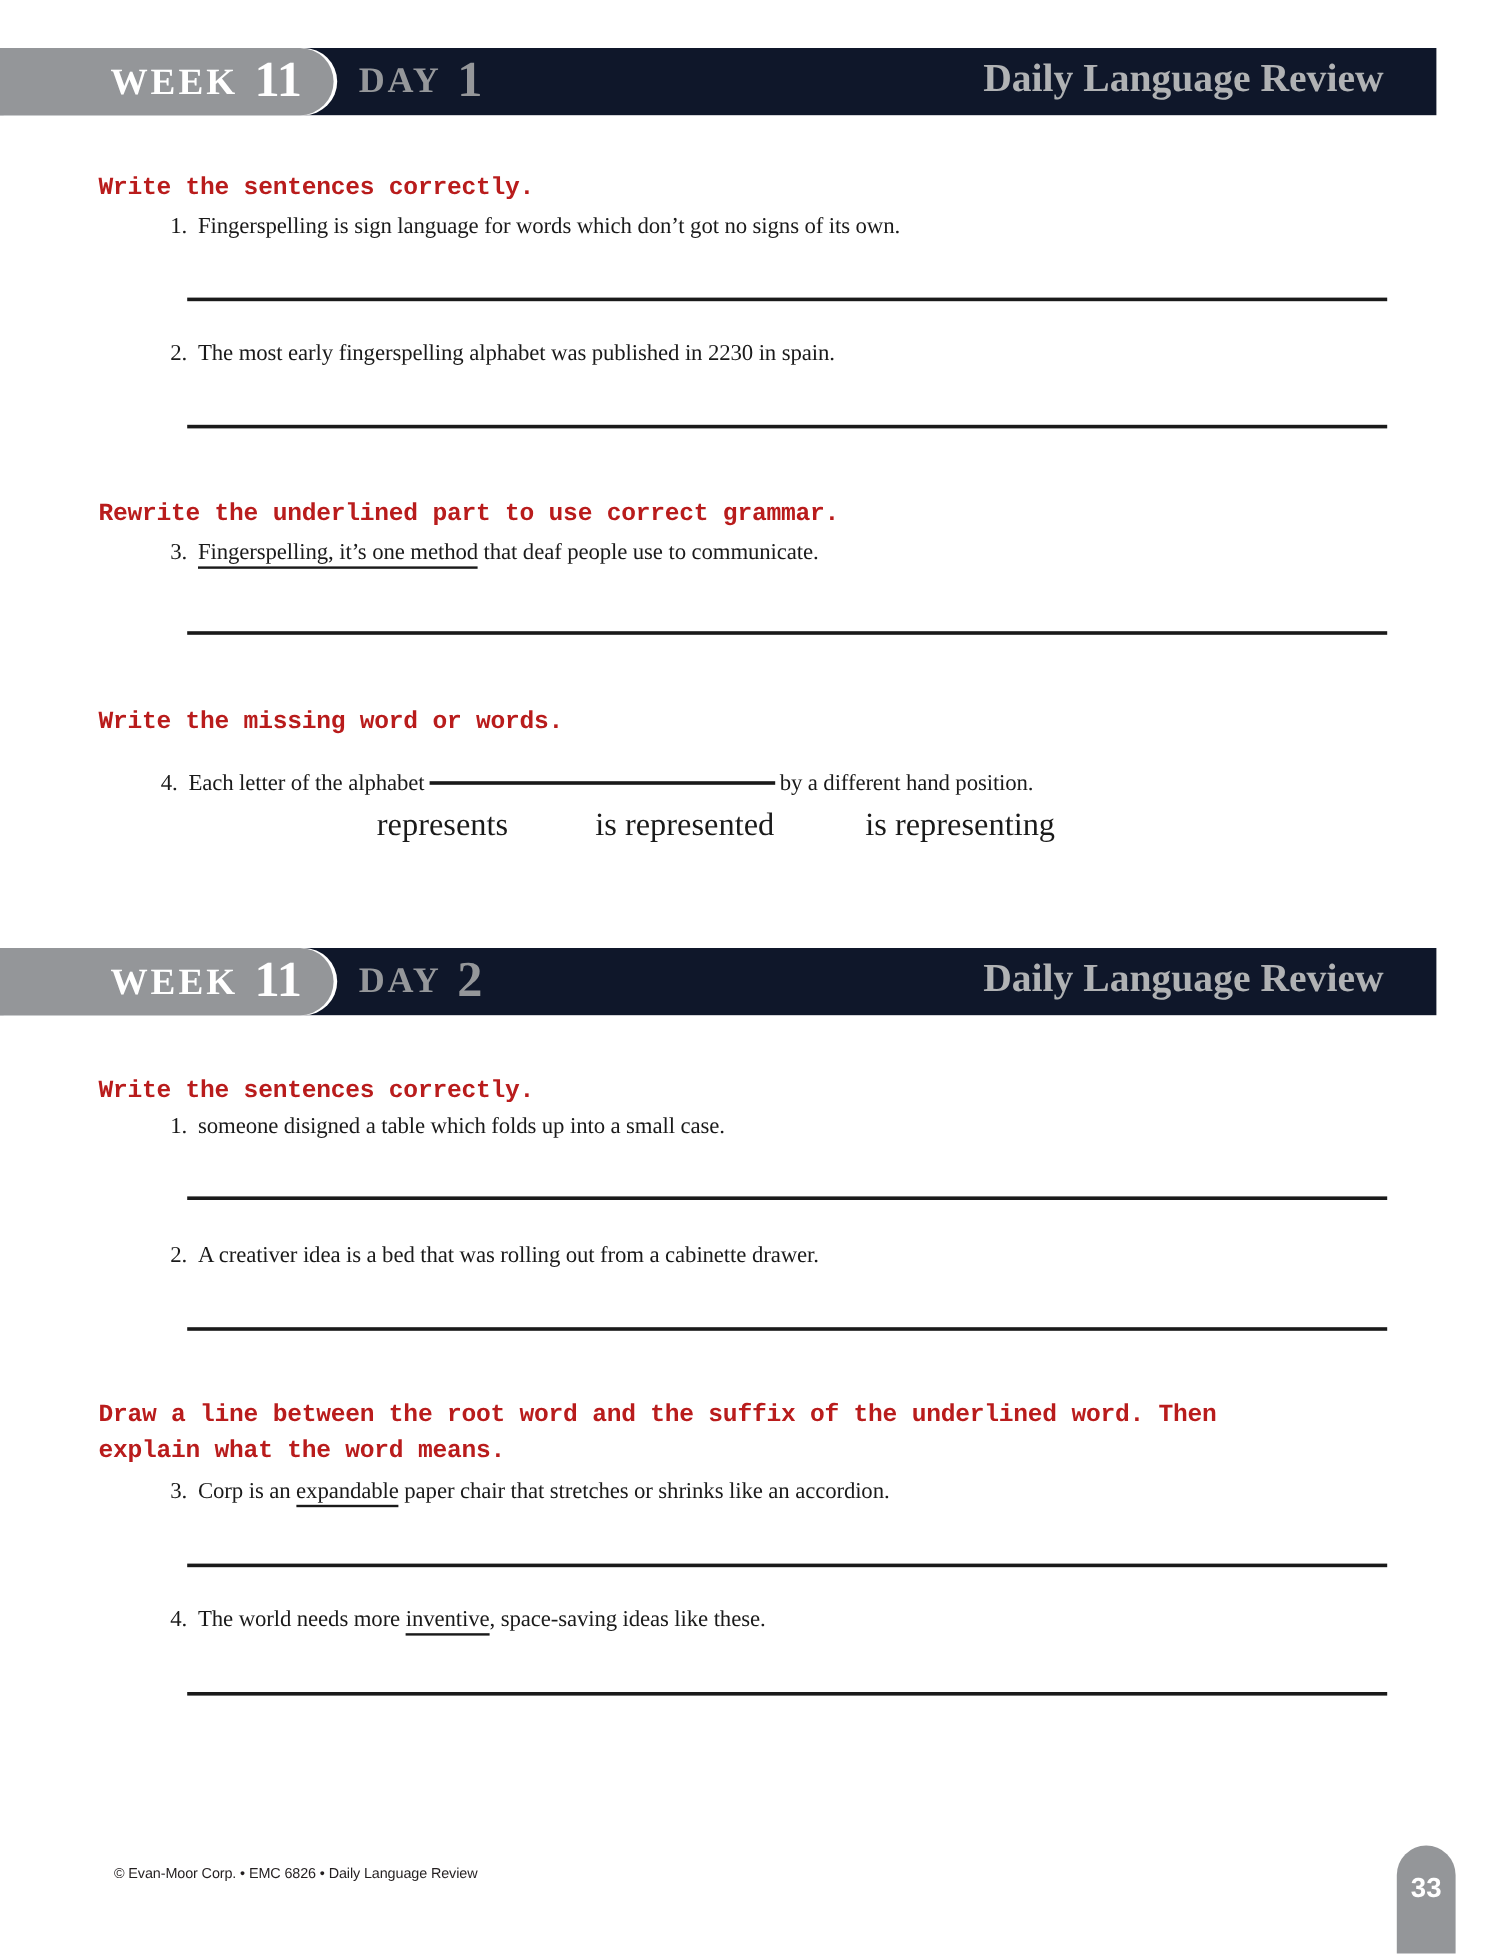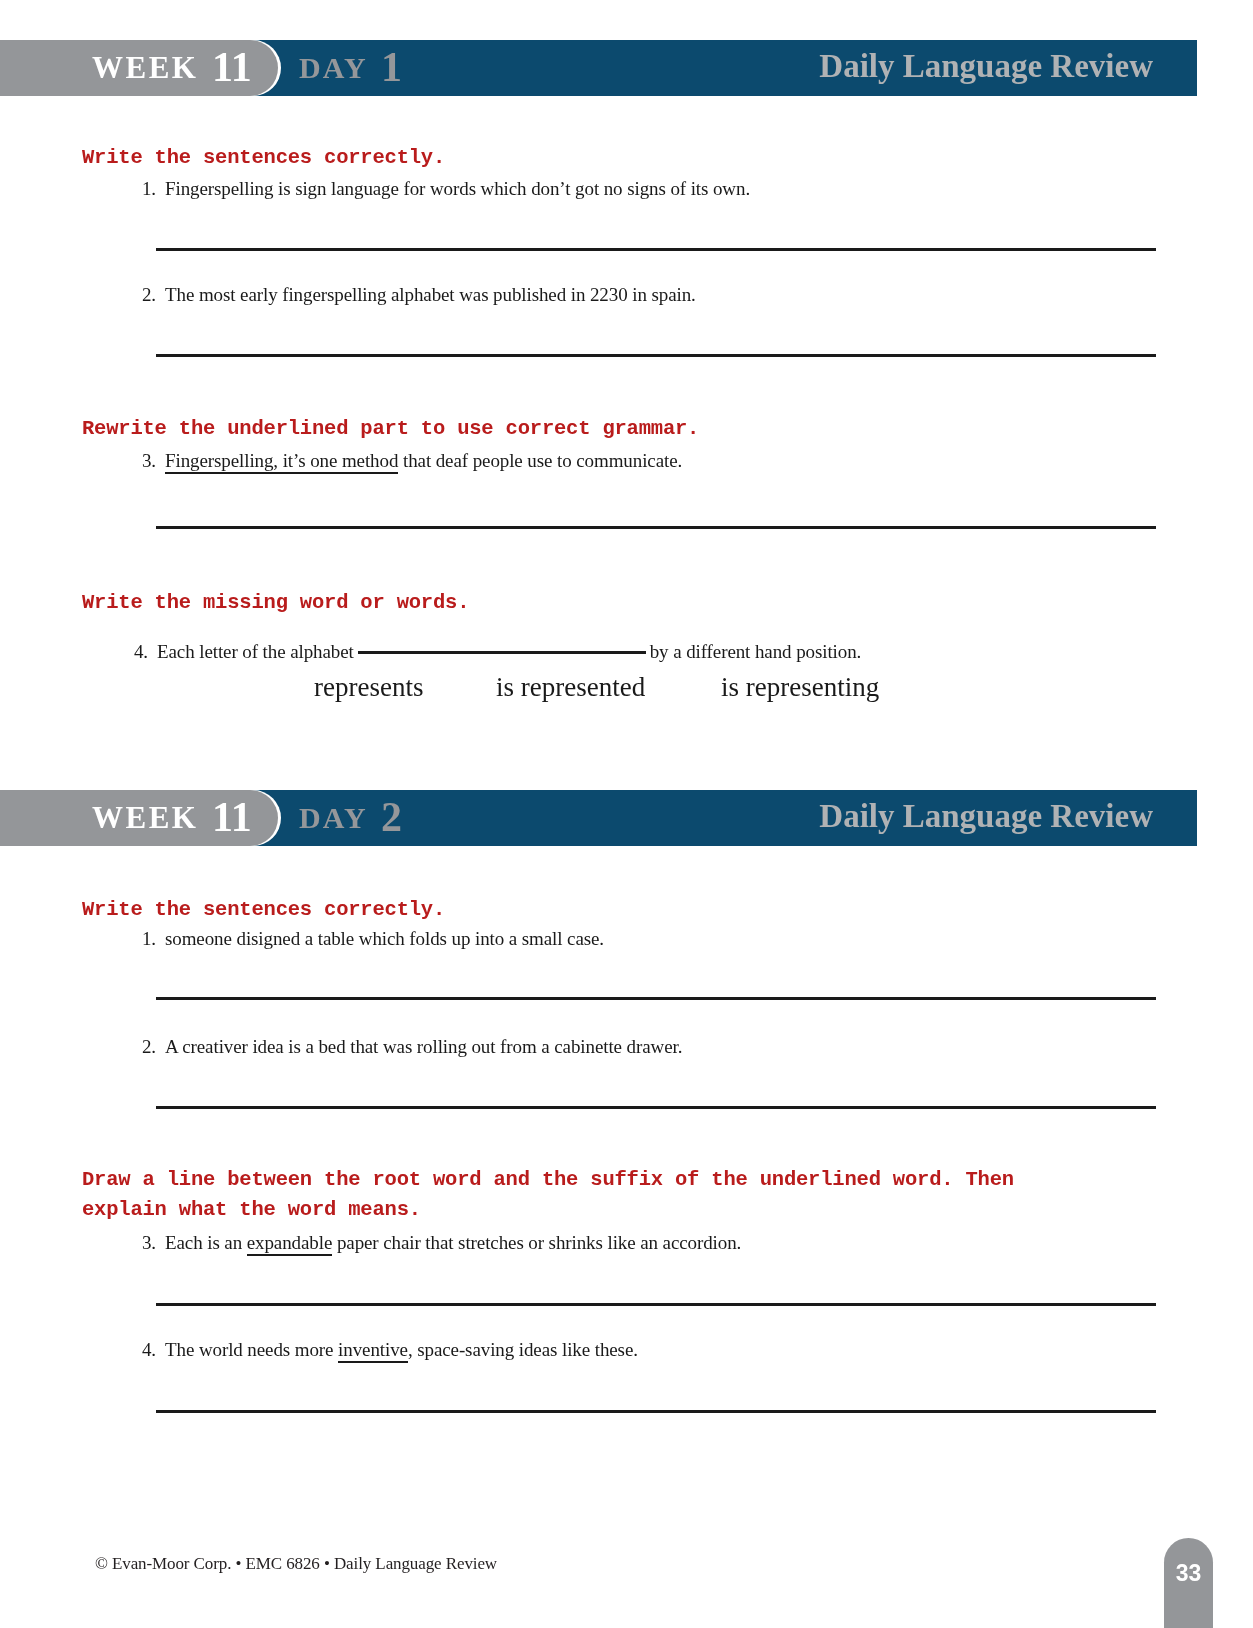"WEEK" .banner { background: #0c4a6e -> #0f172a }
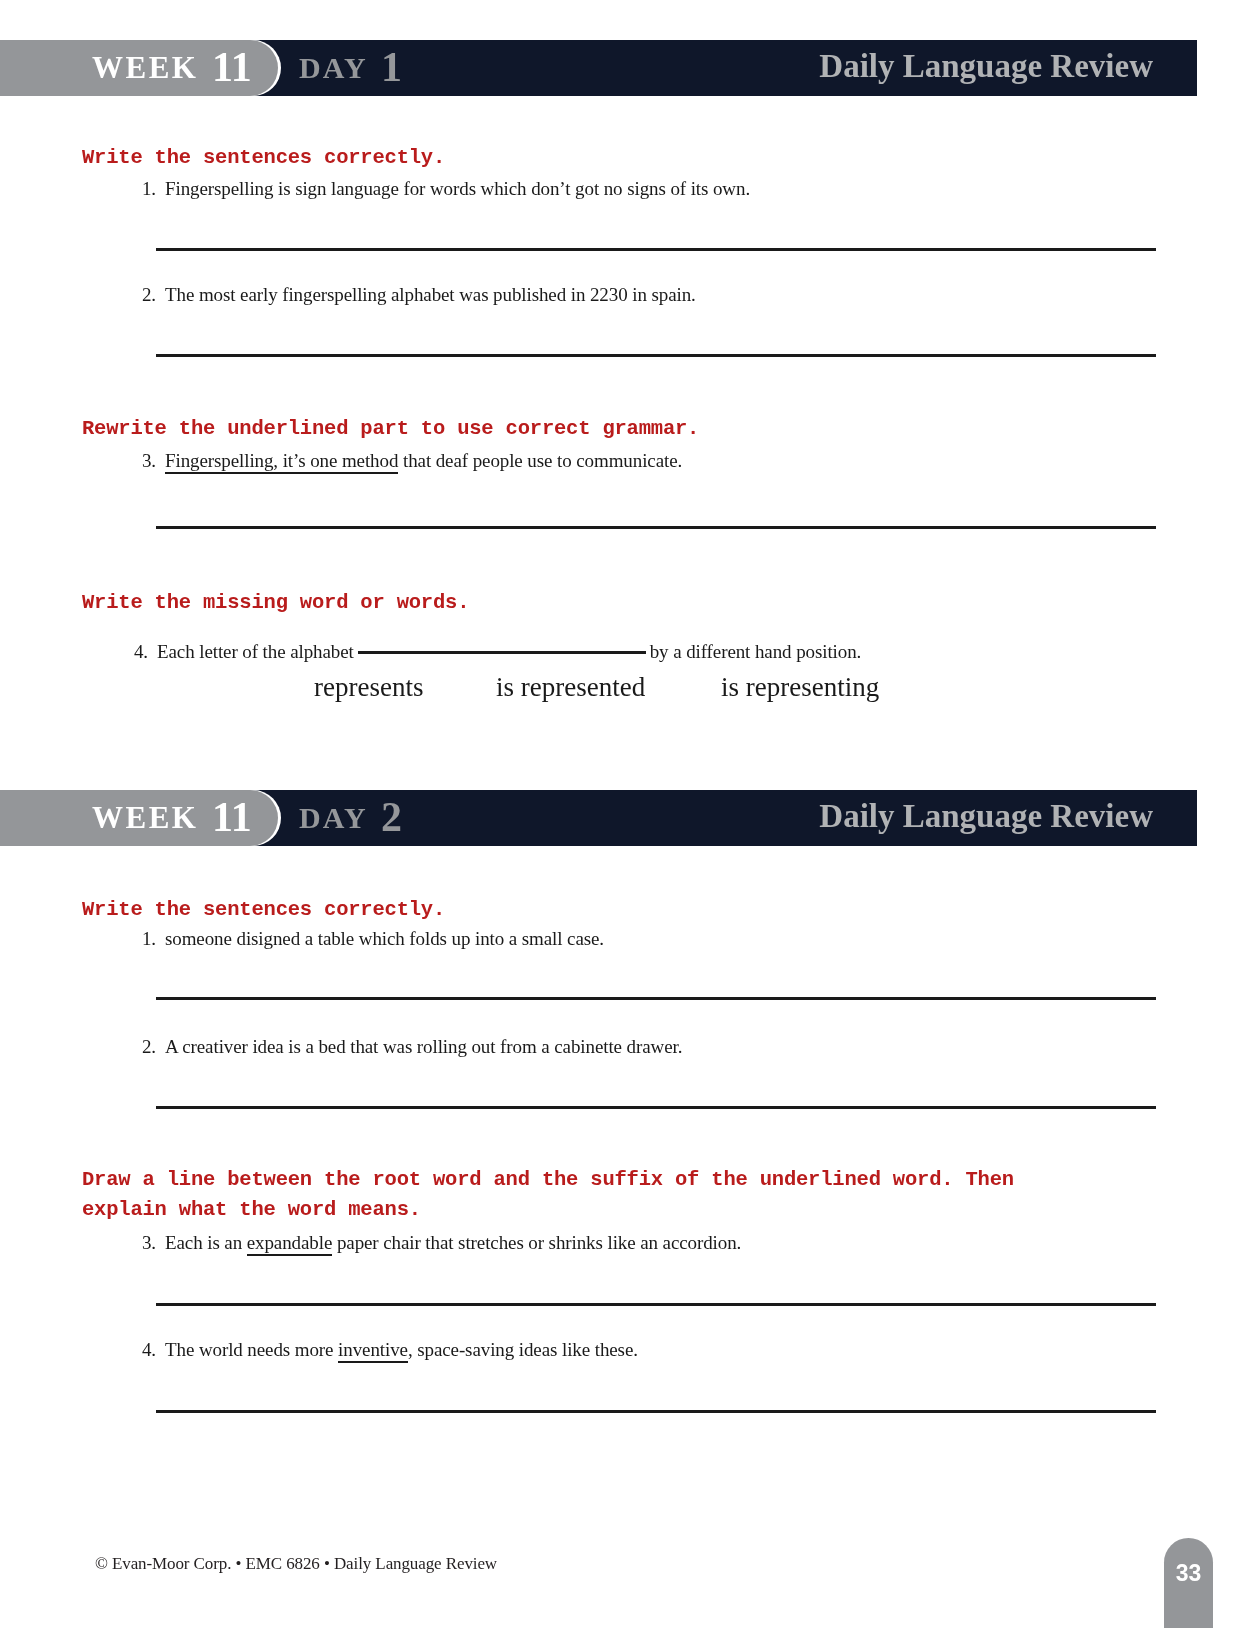"Each is an" span { text: Each -> Corp }
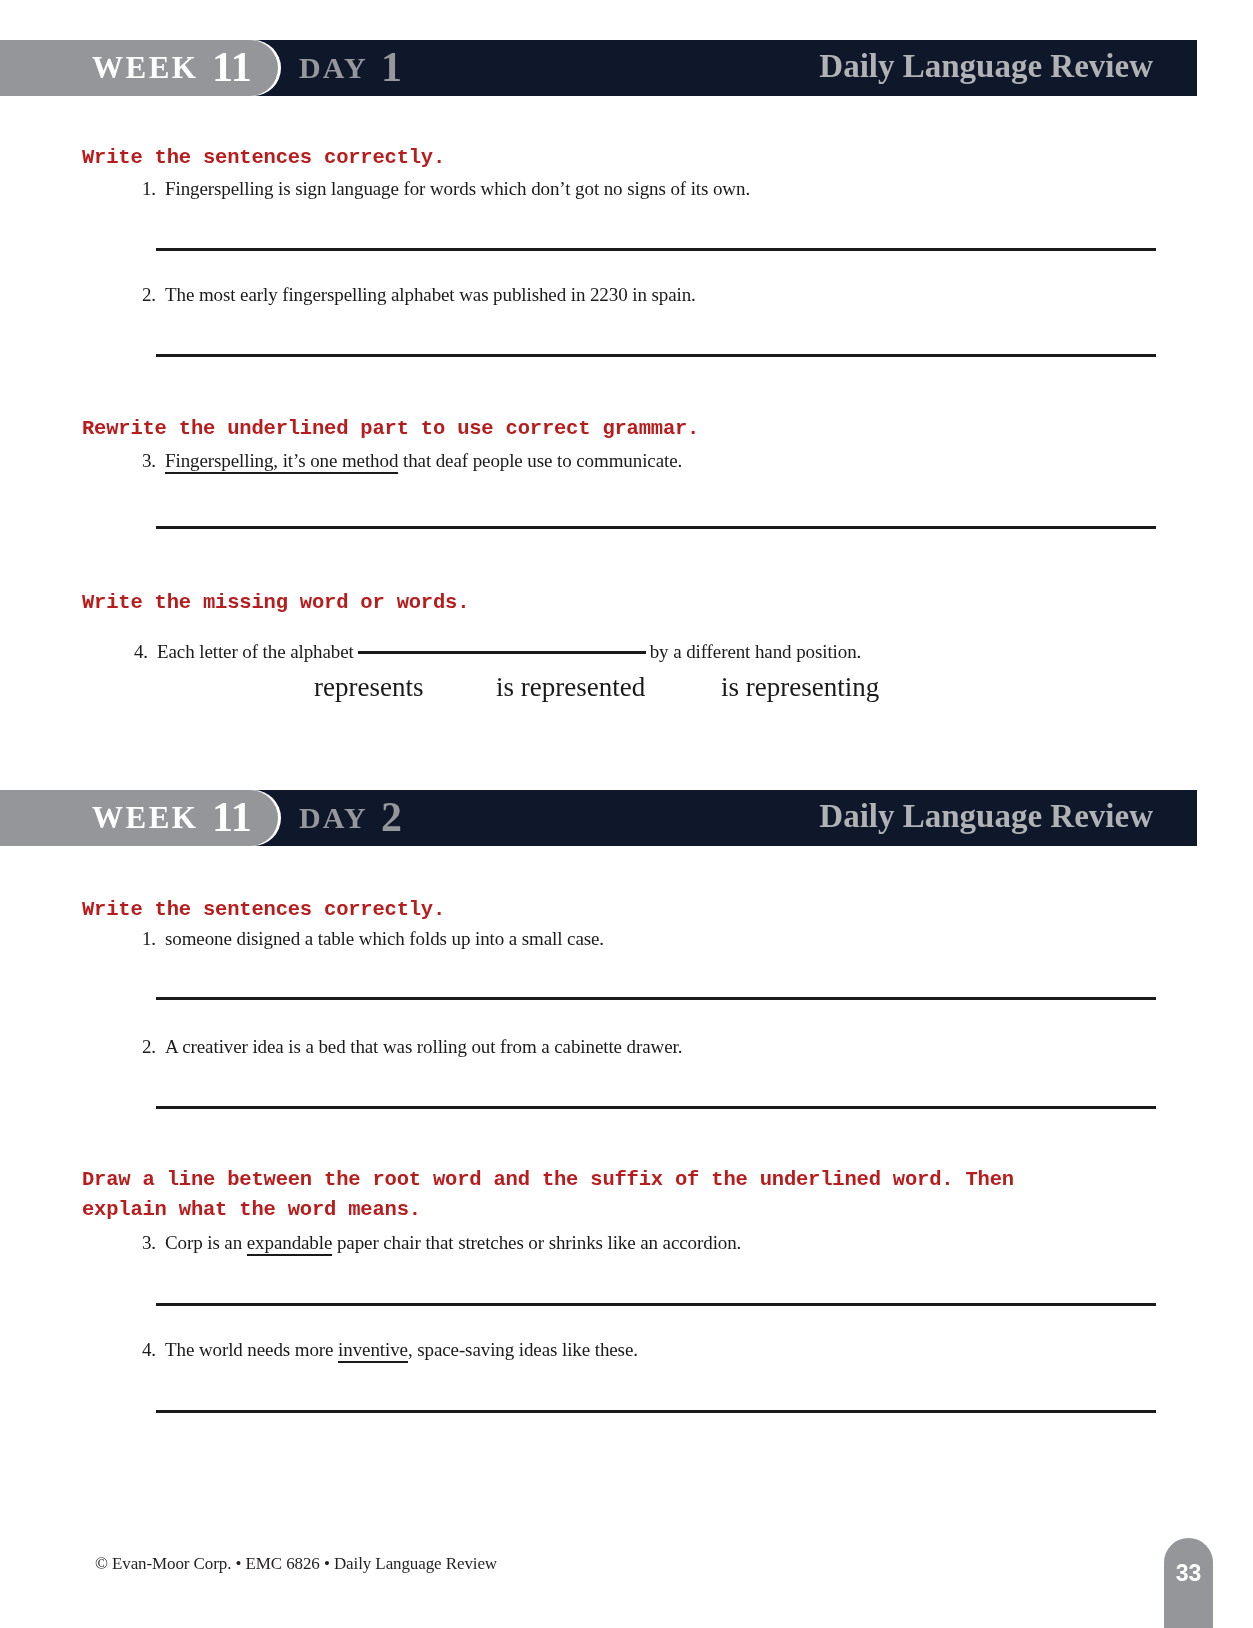"© Evan-Moor Corp. • EMC" .footer-text { font-family: Liberation Serif, serif -> Liberation Sans, sans-serif; font-size: 17px -> 12px }
